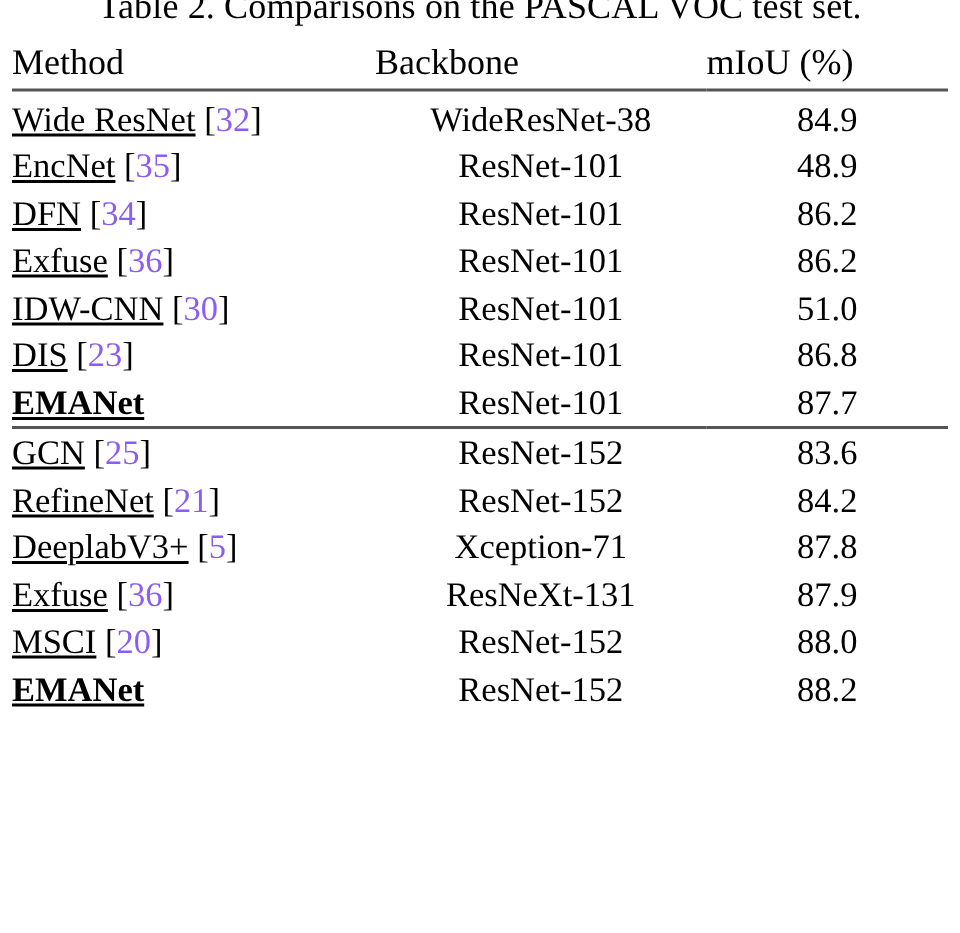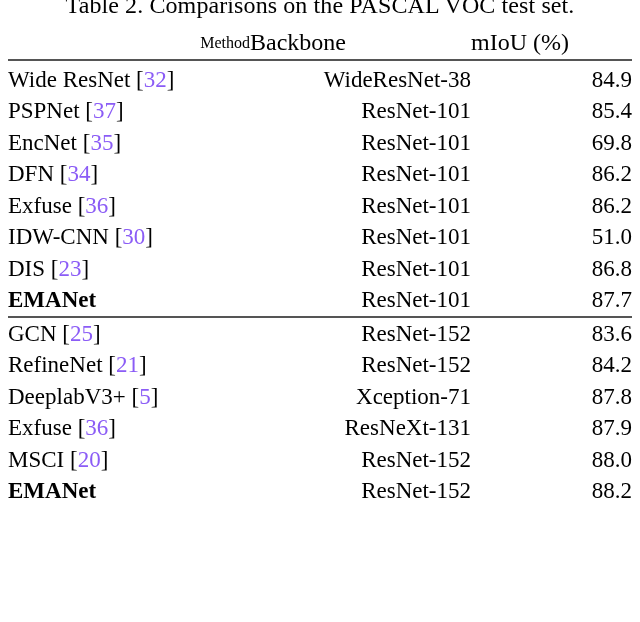"Method" .hdr-method { font-size: 16px -> 24px; text-align: right -> left }
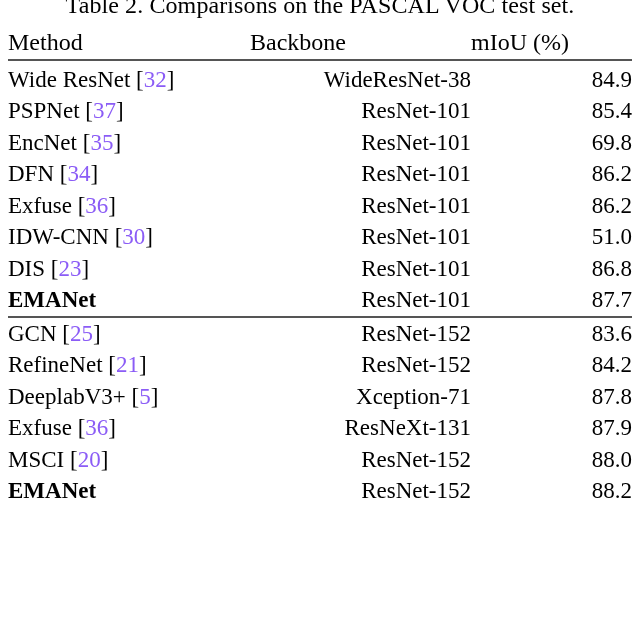"Wide ResNet" .rowtext { text-decoration: none -> underline }
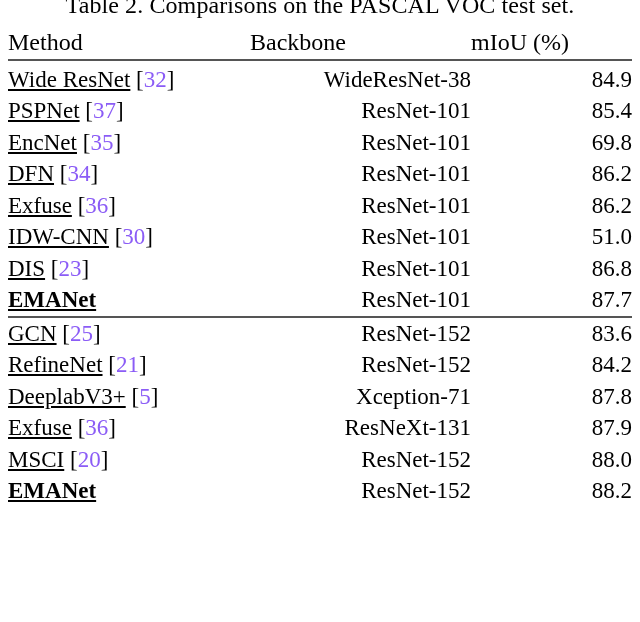"WideResNet-38" .cell-center { text-align: right -> center }
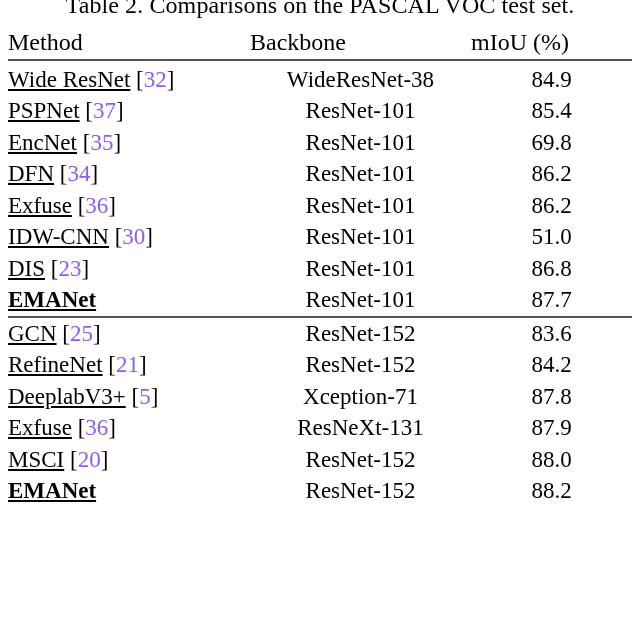"PSPNet [37]" tr { html: <tr> <td><span>PSPNet</span> <span>[<span>37</span>]</span></td> <td>ResNet-101</td> <td>85.4</td> </tr> -> none }
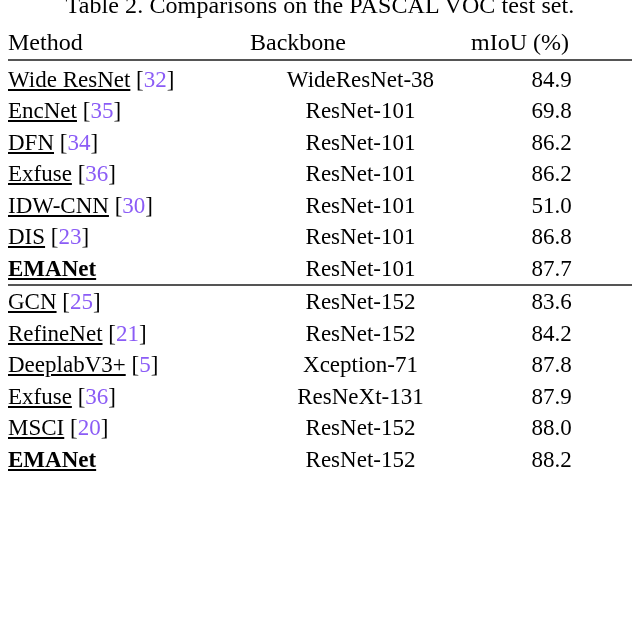"69.8" td.cell-center { text: 69.8 -> 48.9 }
